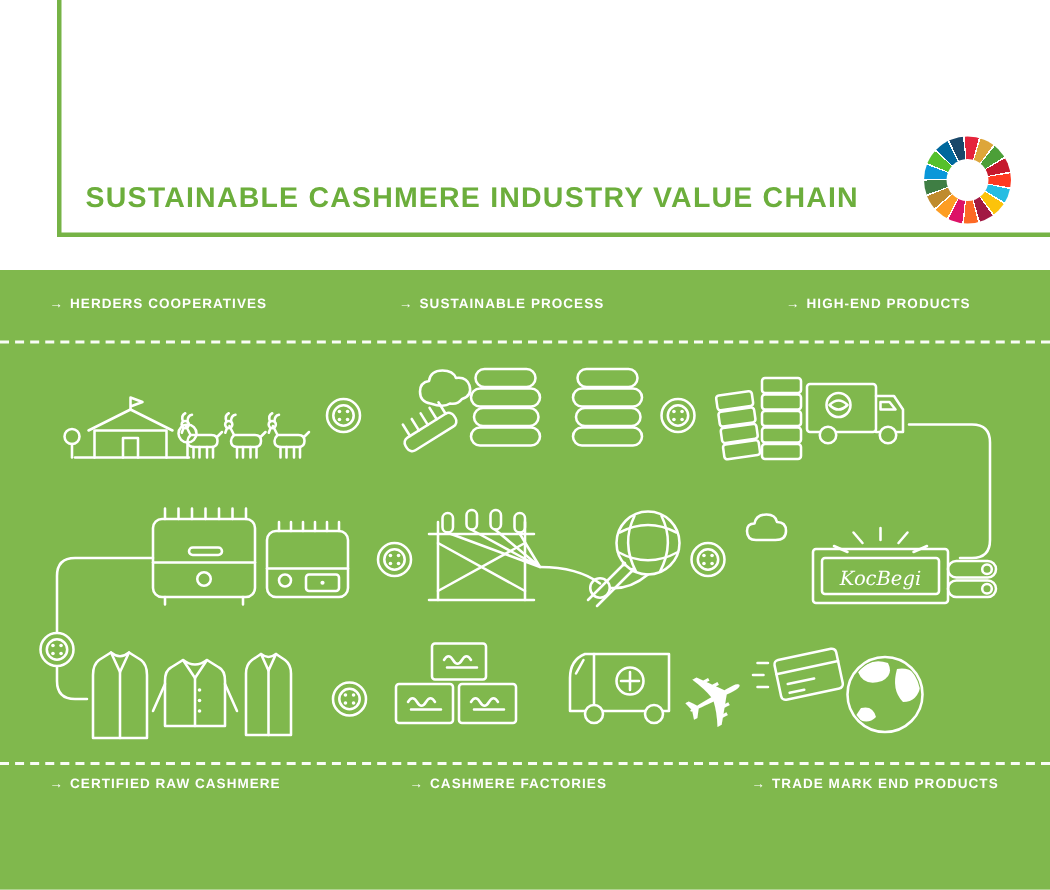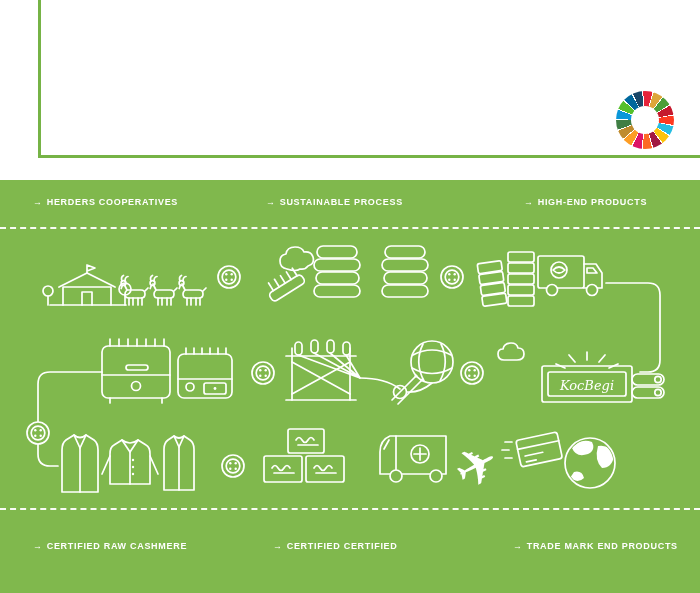"SUSTAINABLE CASHMERE INDUSTRY VALUE" h1.title { html: none -> <h1>SUSTAINABLE CASHMERE INDUSTRY VALUE CHAIN</h1> }
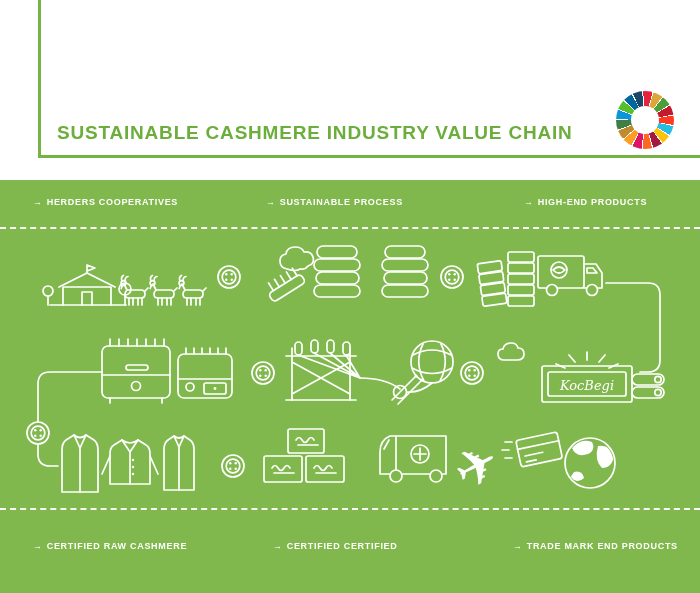"→ CERTIFIED RAW CASHMERE" .row-bottom .vc-label { margin-top: 24px -> none }
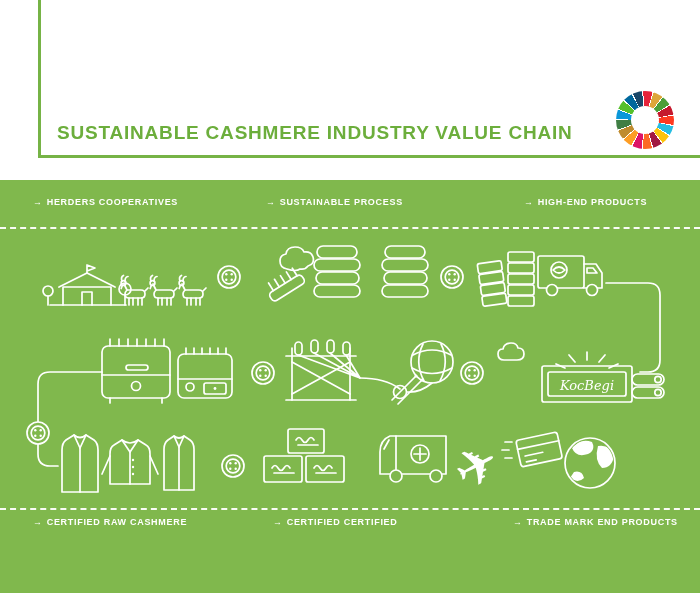"CERTIFIED CERTIFIED" span { text: CERTIFIED CERTIFIED -> CASHMERE FACTORIES }
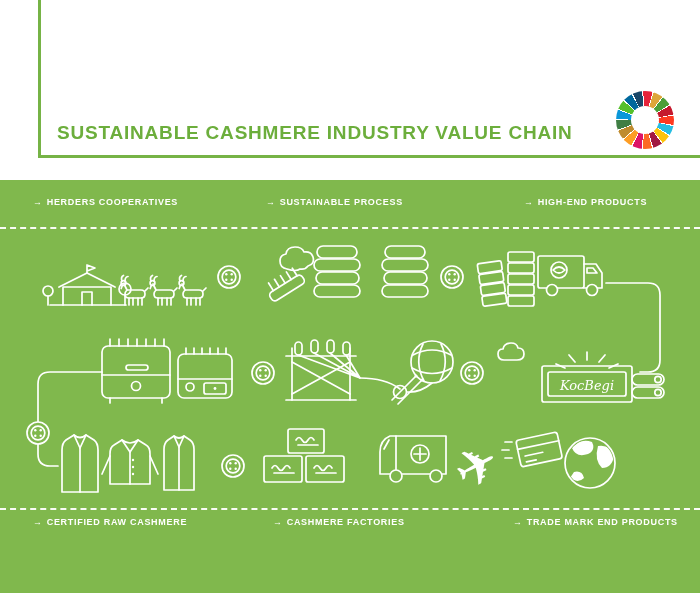"→ TRADE MARK END PRODUCTS" div.vc-label { left: 513px -> 501px }
